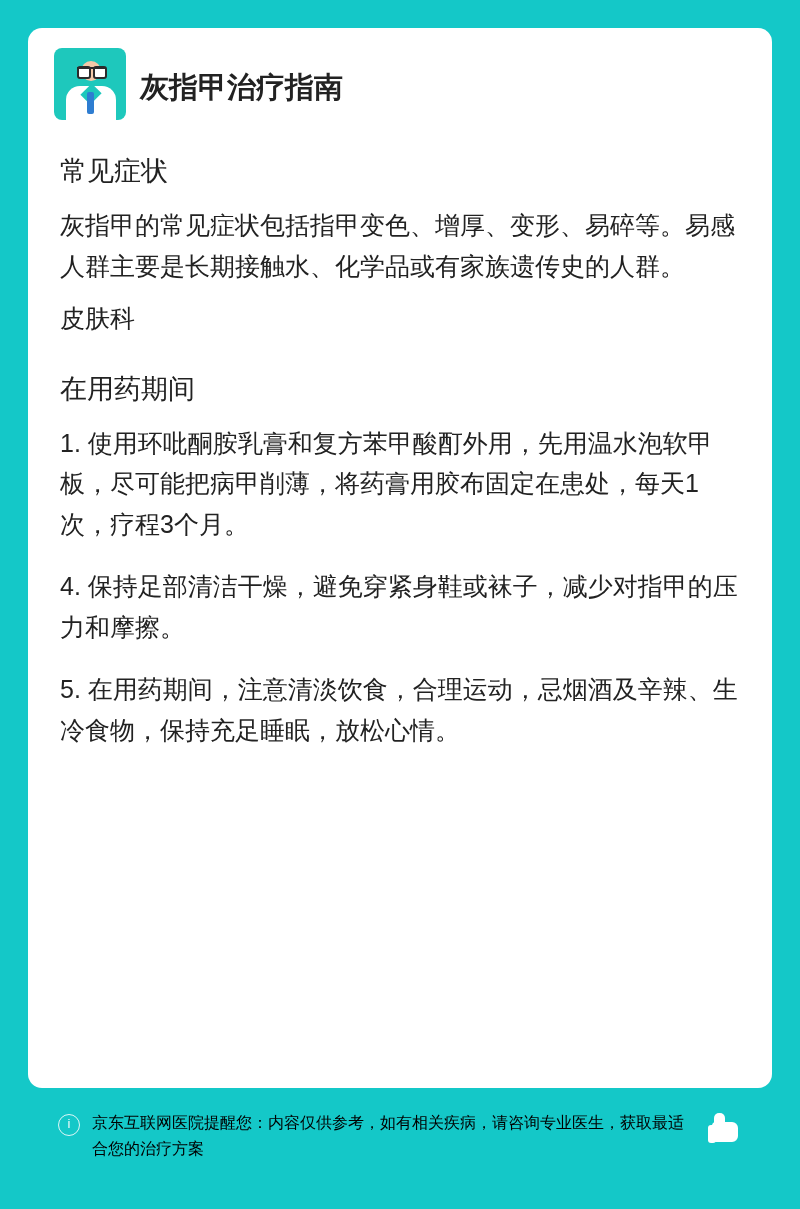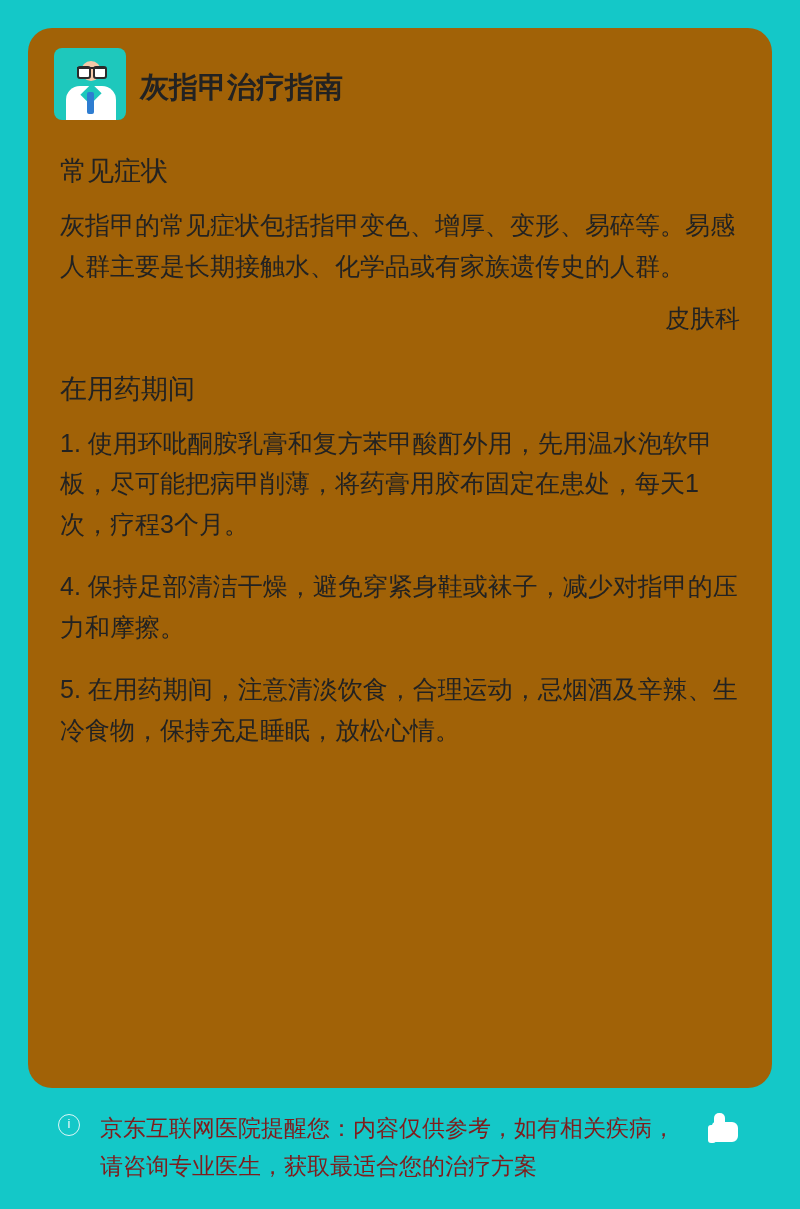"灰指甲治疗指南" .card { background: #a16207 -> #ffffff; border-radius: 24px -> 14px }
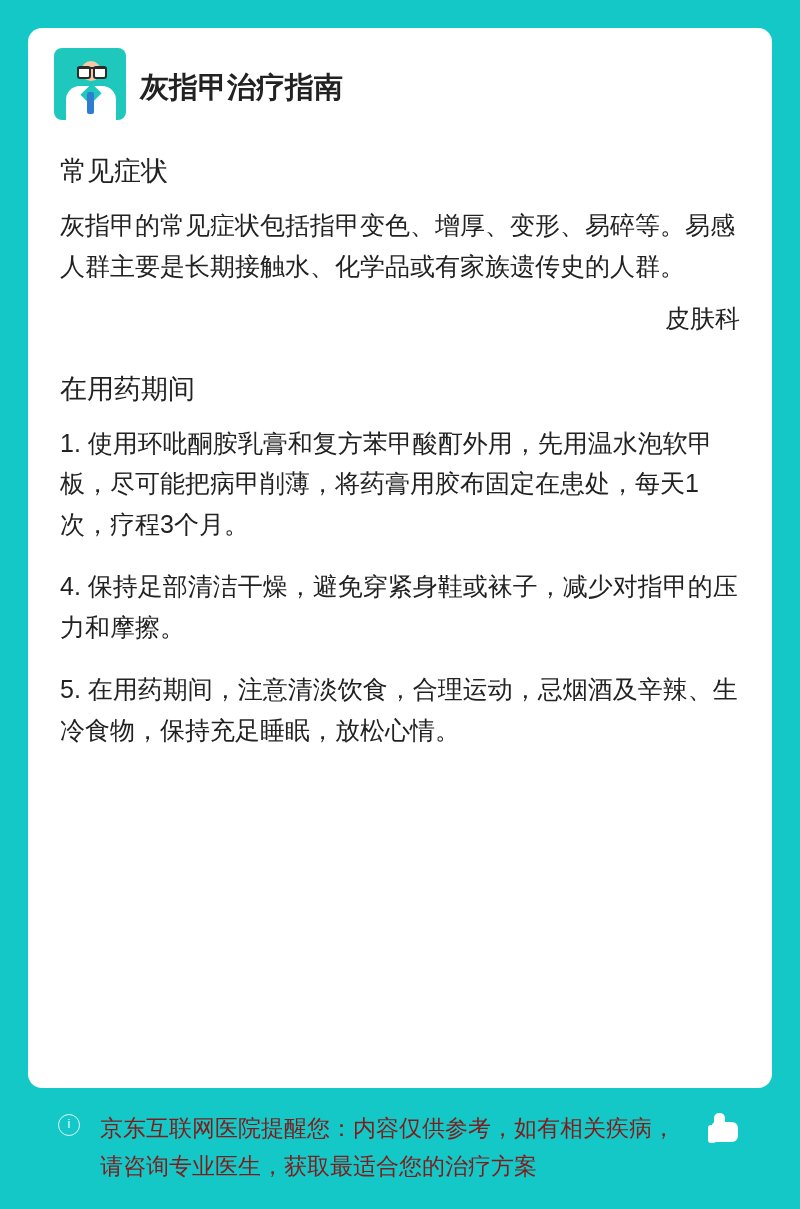"皮肤科" p.dept { text-align: right -> none }
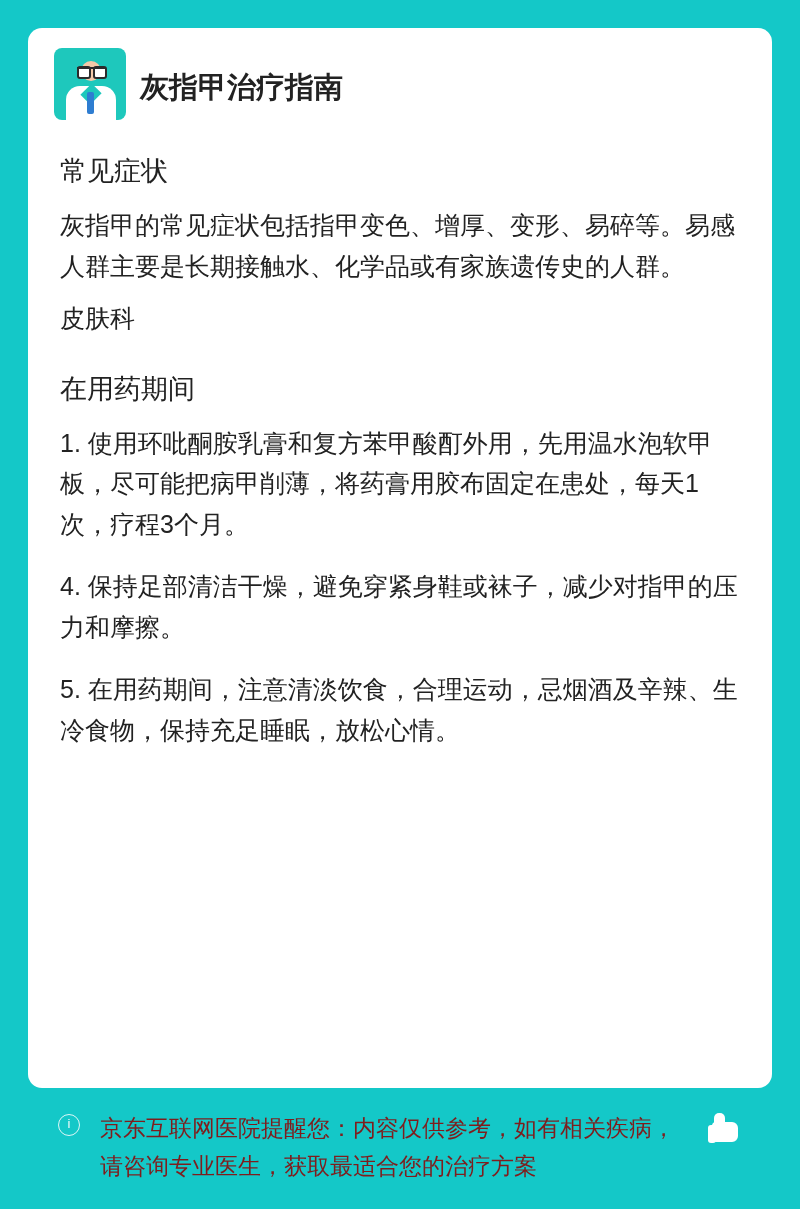"京东互联网医院提醒您：内容仅供参考，如有相关疾病，请咨询专业医生，获取最适合您的" .footer-text { color: #7f1d1d -> #000000; font-size: 23px -> 16px; margin-left: 8px -> none }
